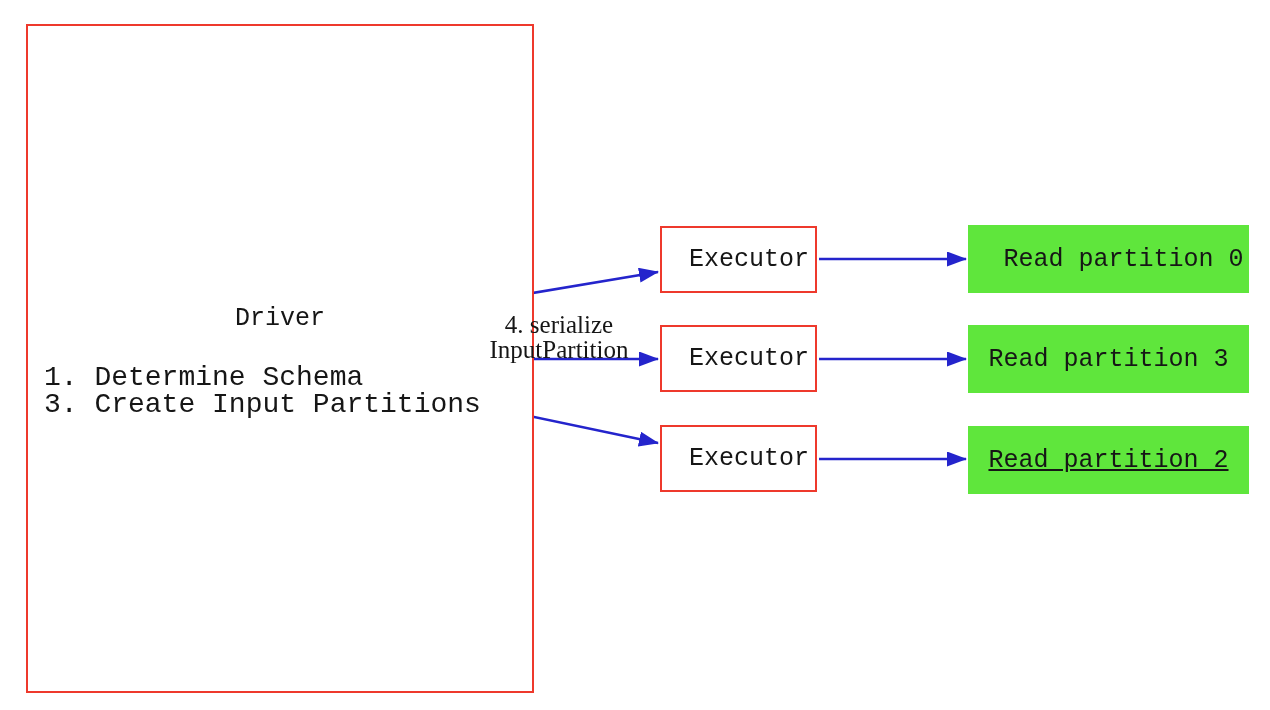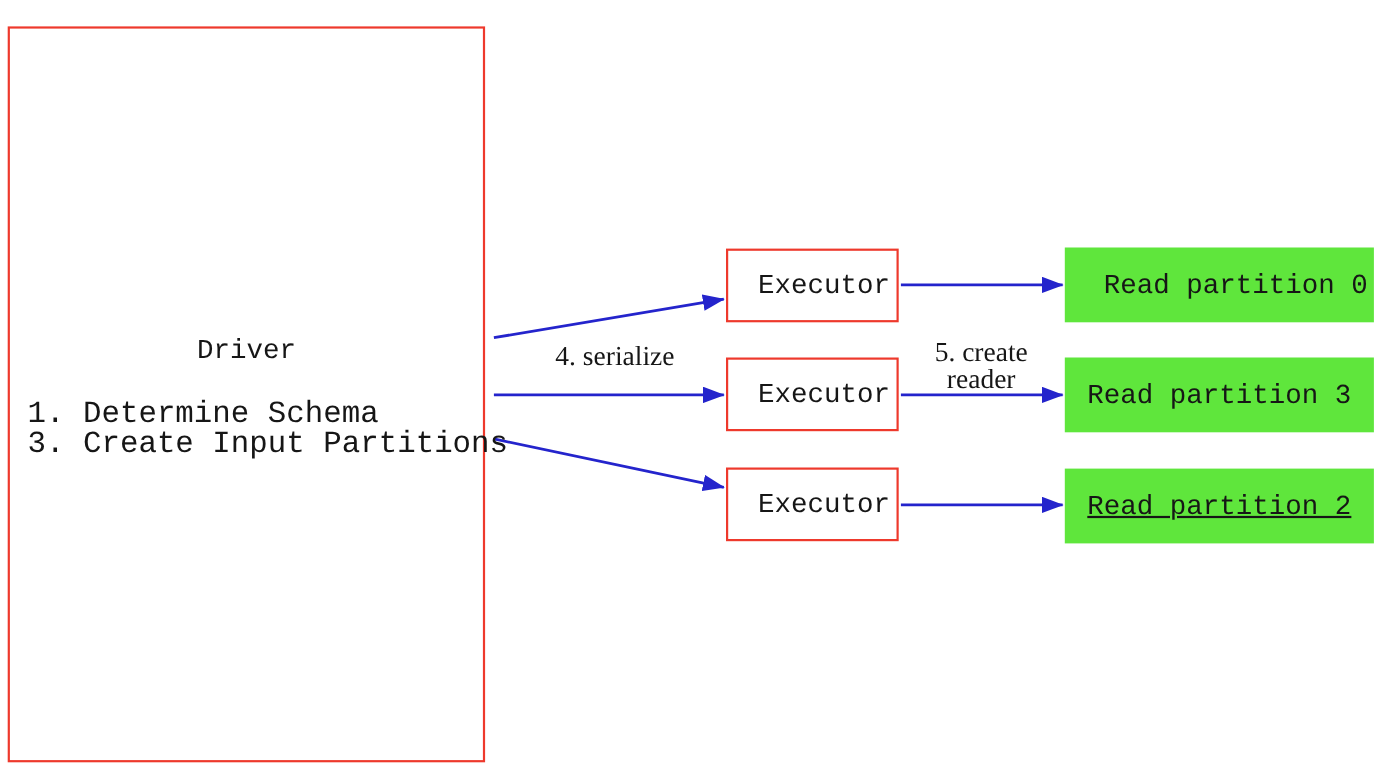"Driver" .driver-box { left: 7px -> 26px; width: 434px -> 508px }
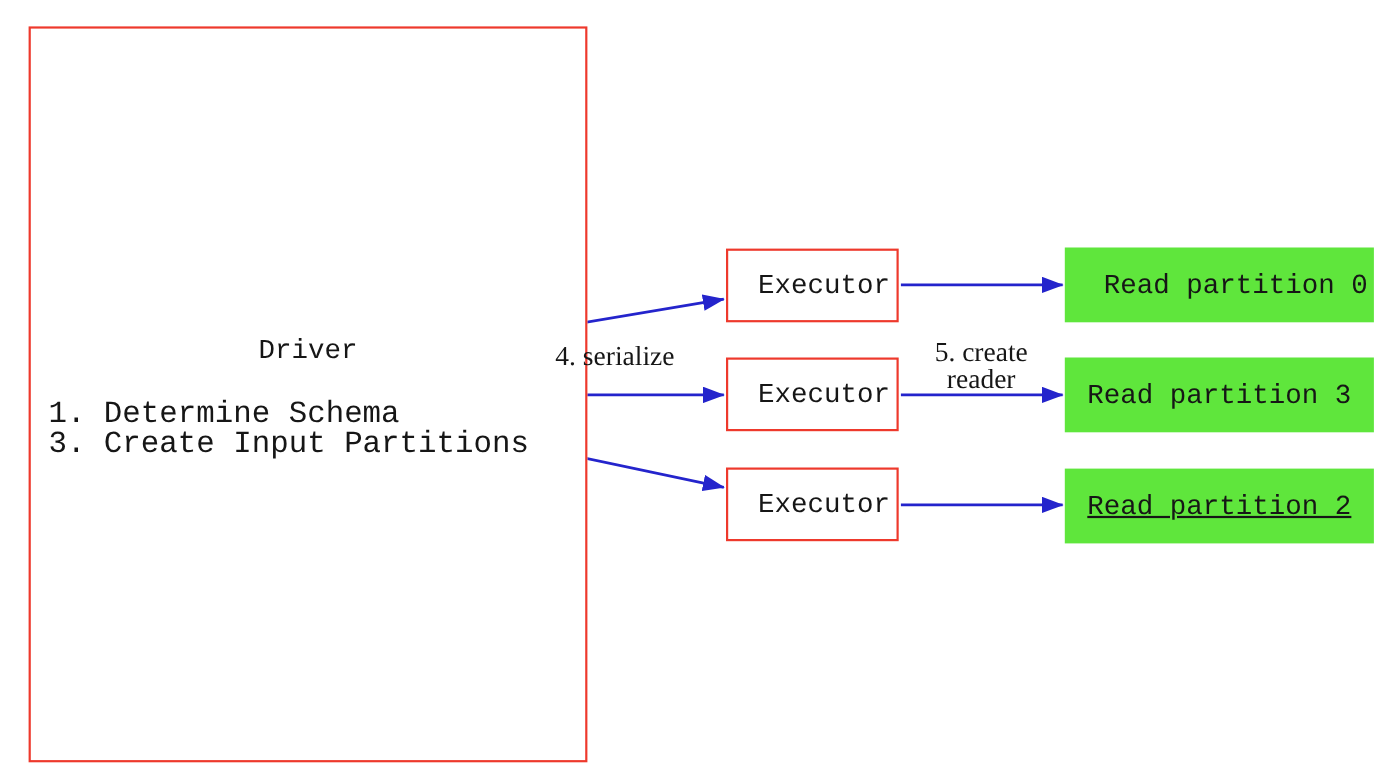"5. create" div.annotation { html: <div> <div>5. create</div> <div>reader</div> </div> -> none }
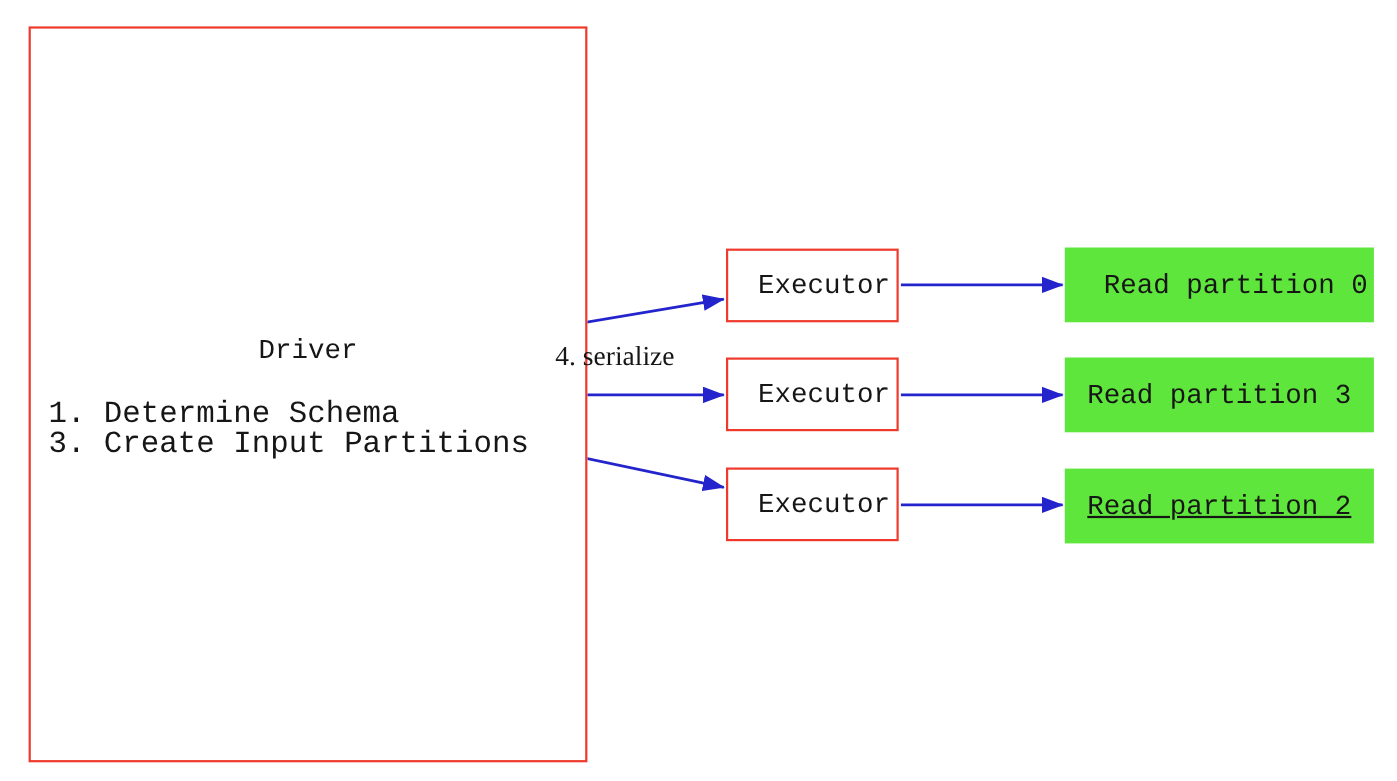"InputPartition" div { html: none -> <div>InputPartition</div> }
